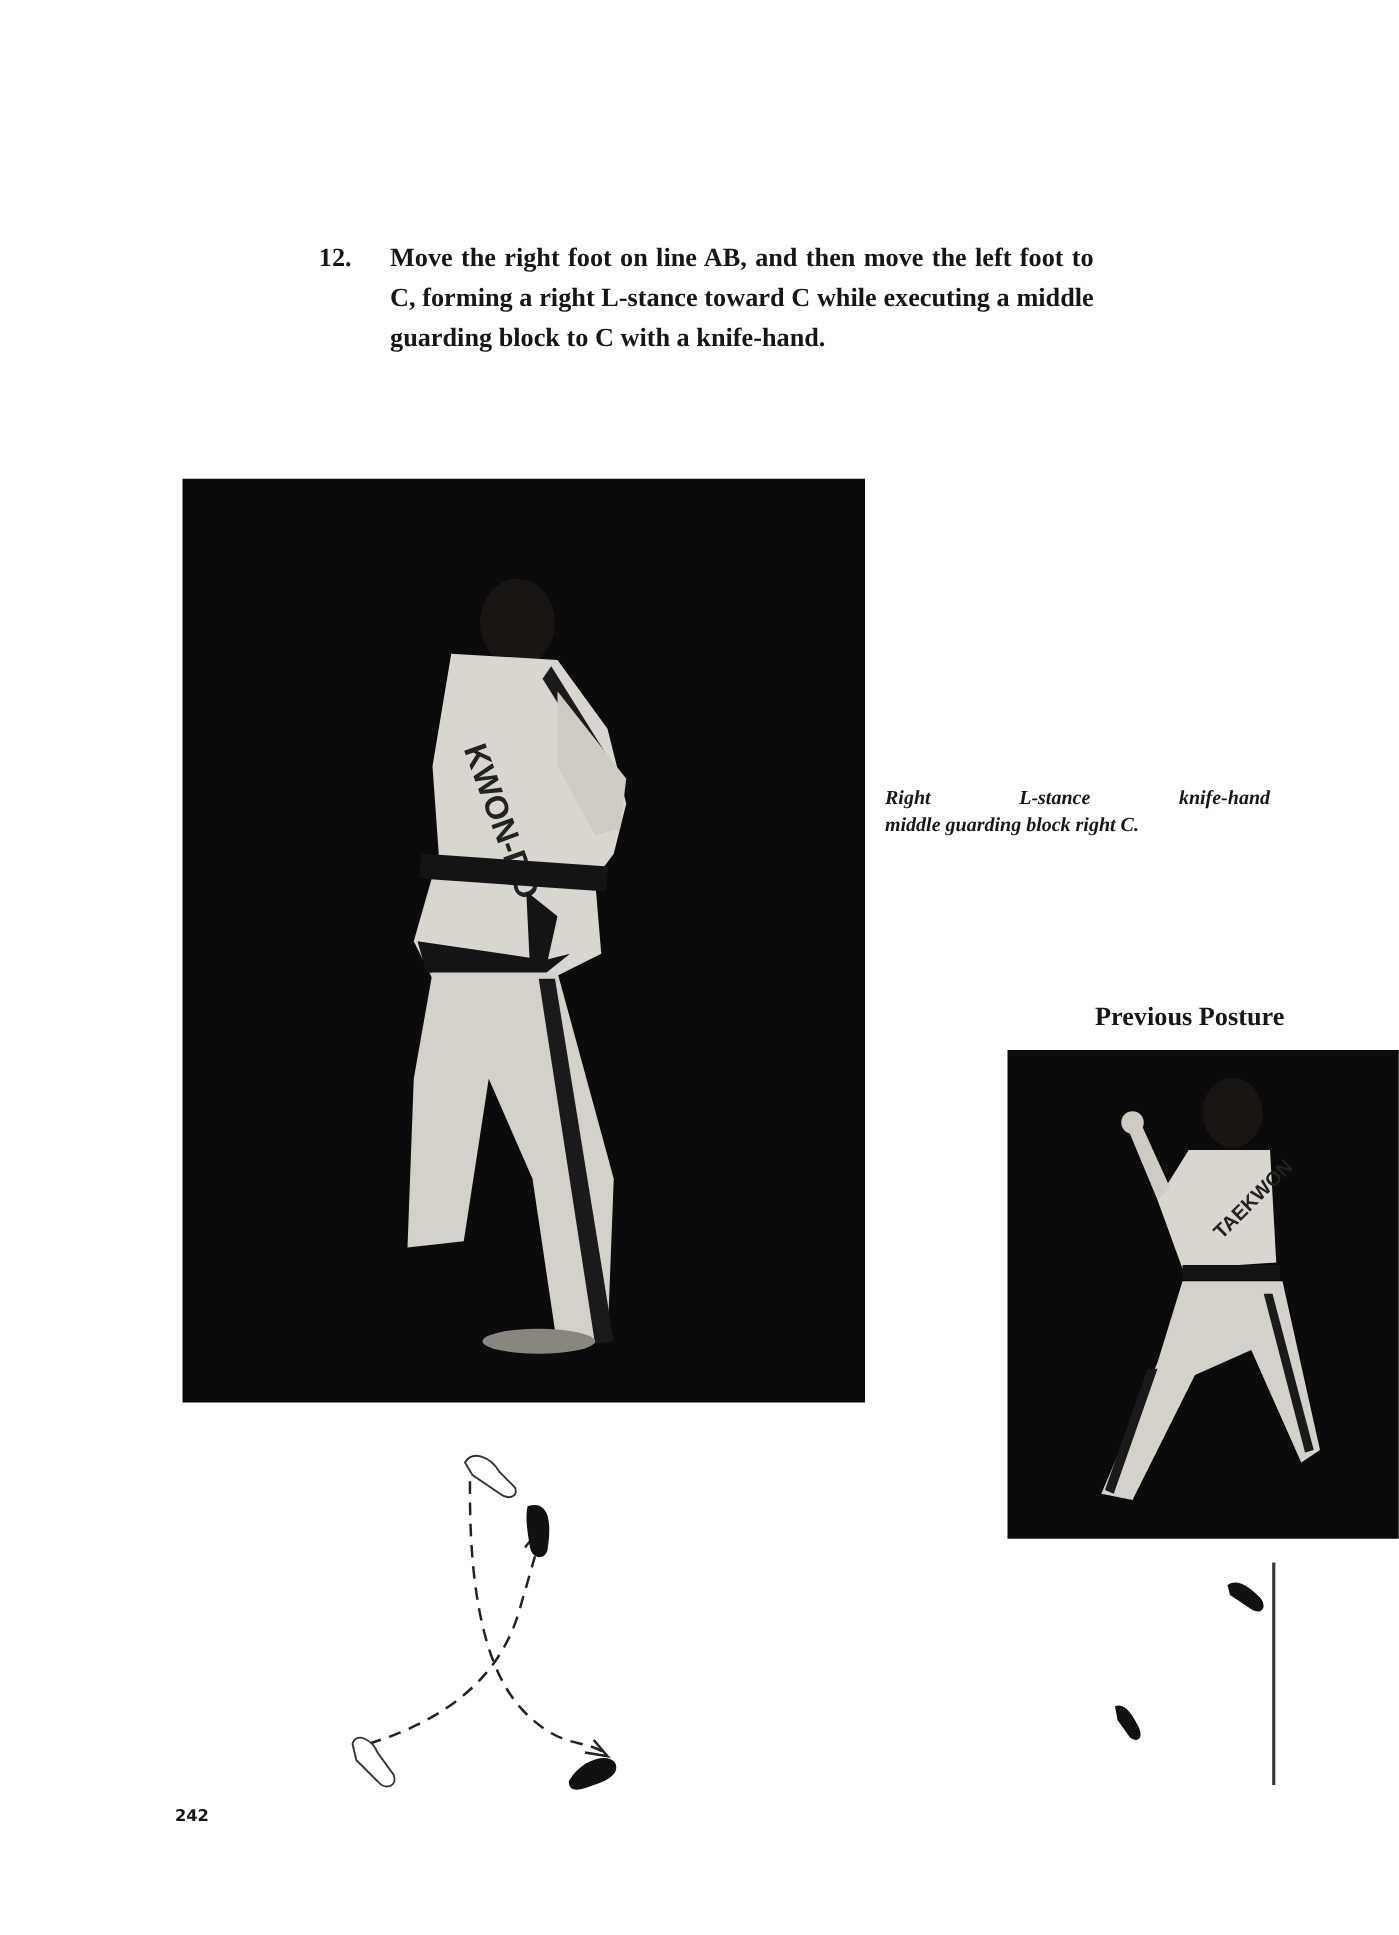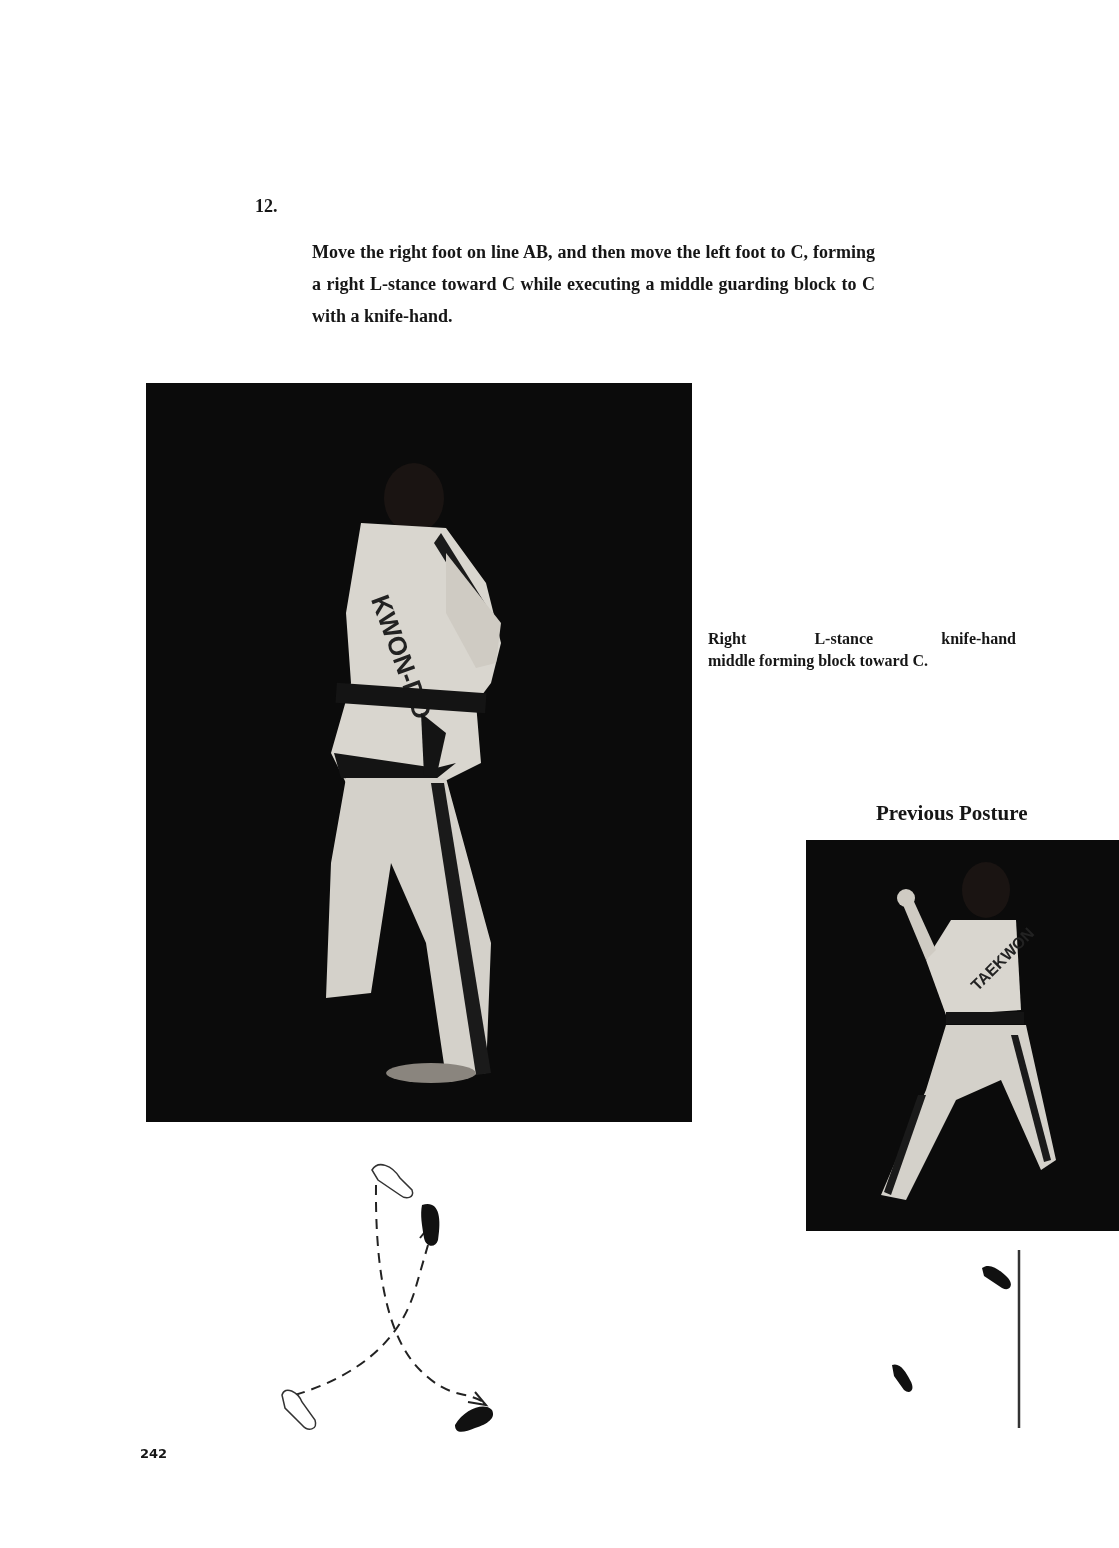"12." .step { font-size: 18px -> 21px }
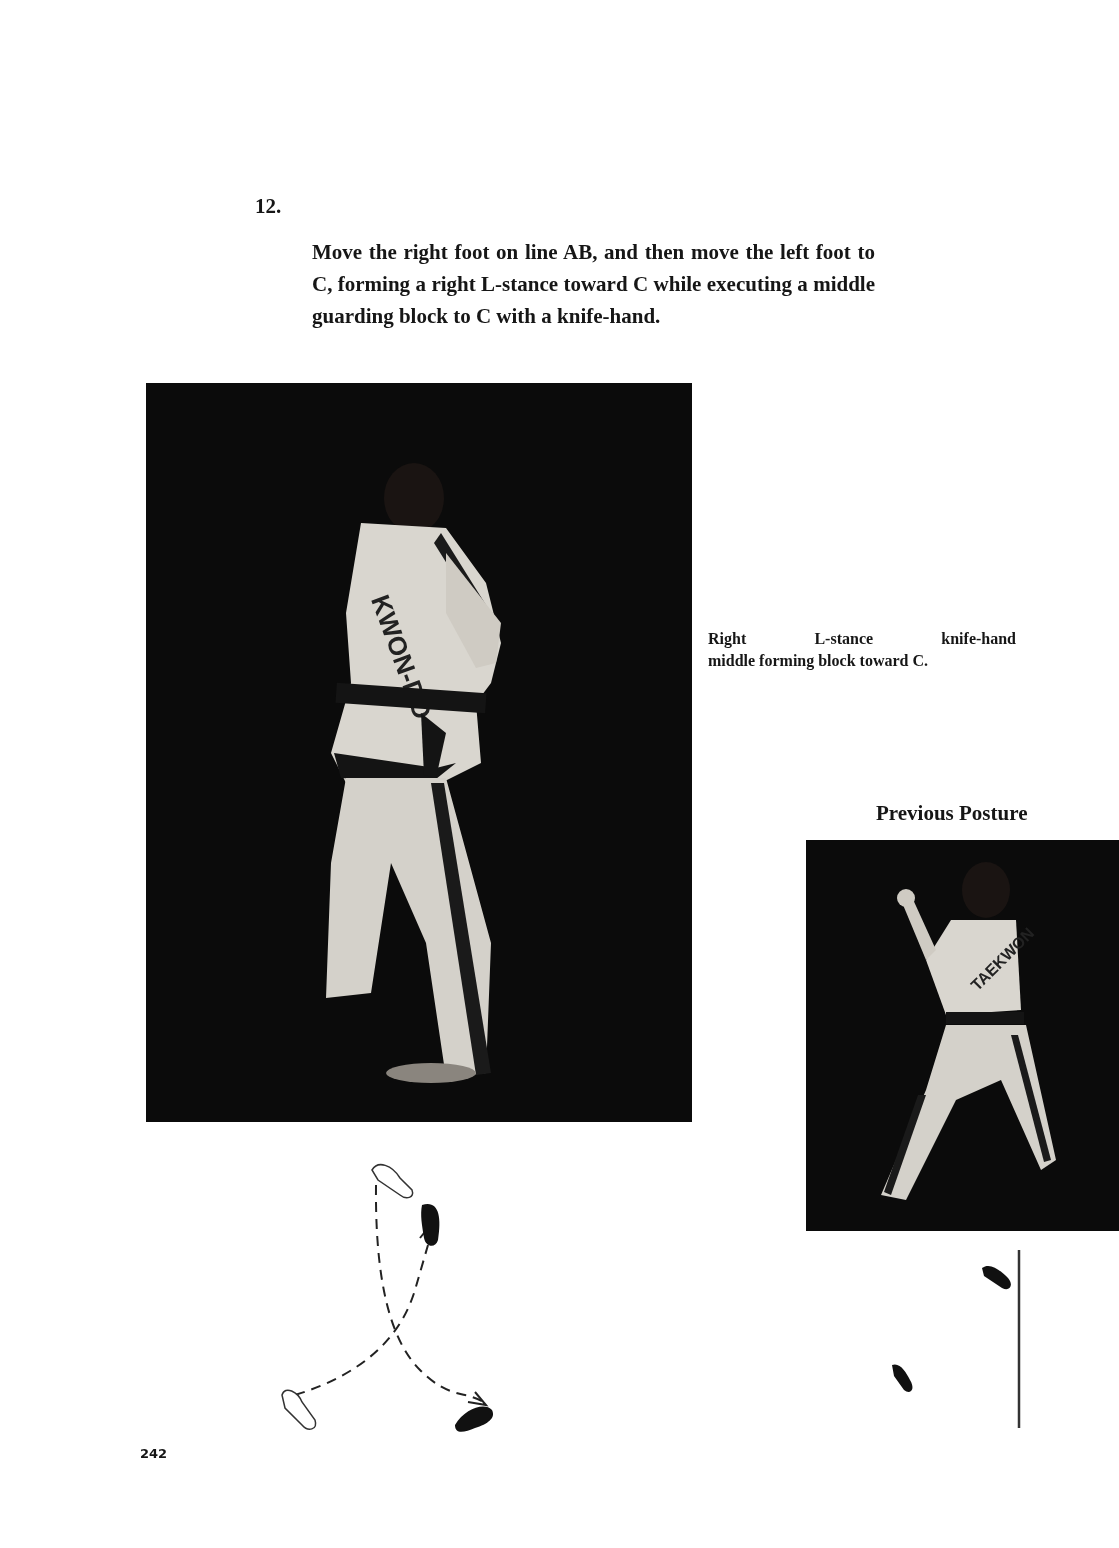"Move the right foot on" .step-text { margin-top: 46px -> none }
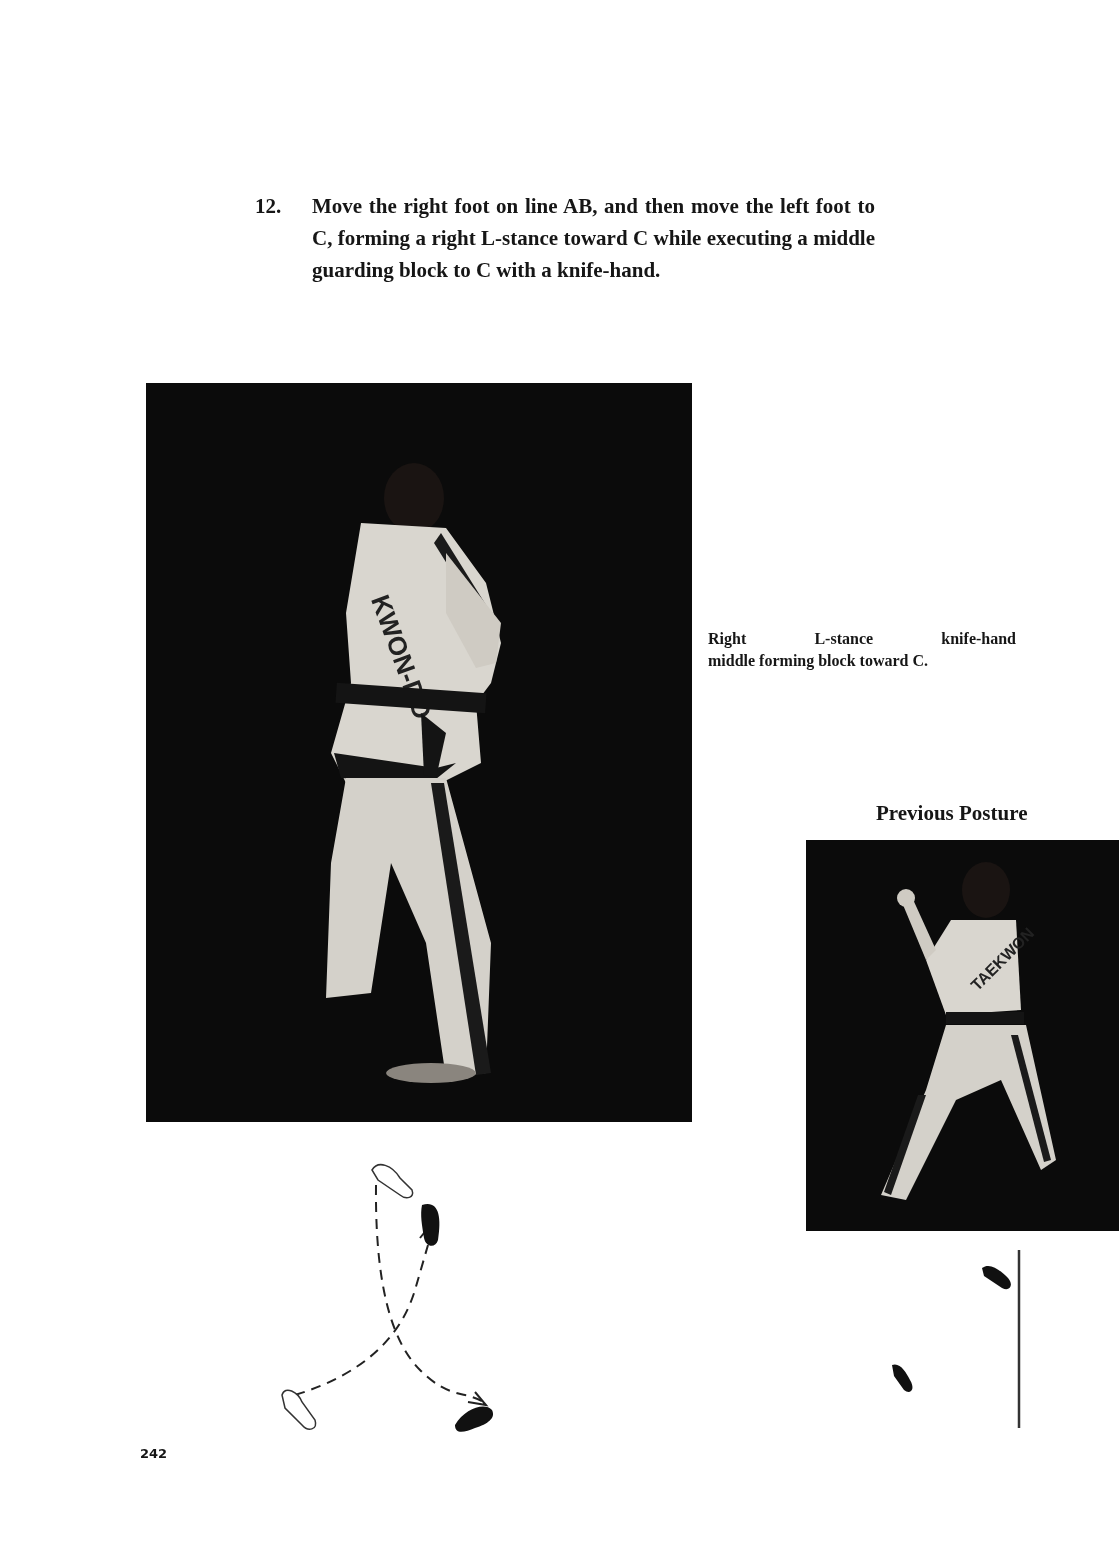"Right L-stance knife-hand" .caption { font-style: none -> italic }
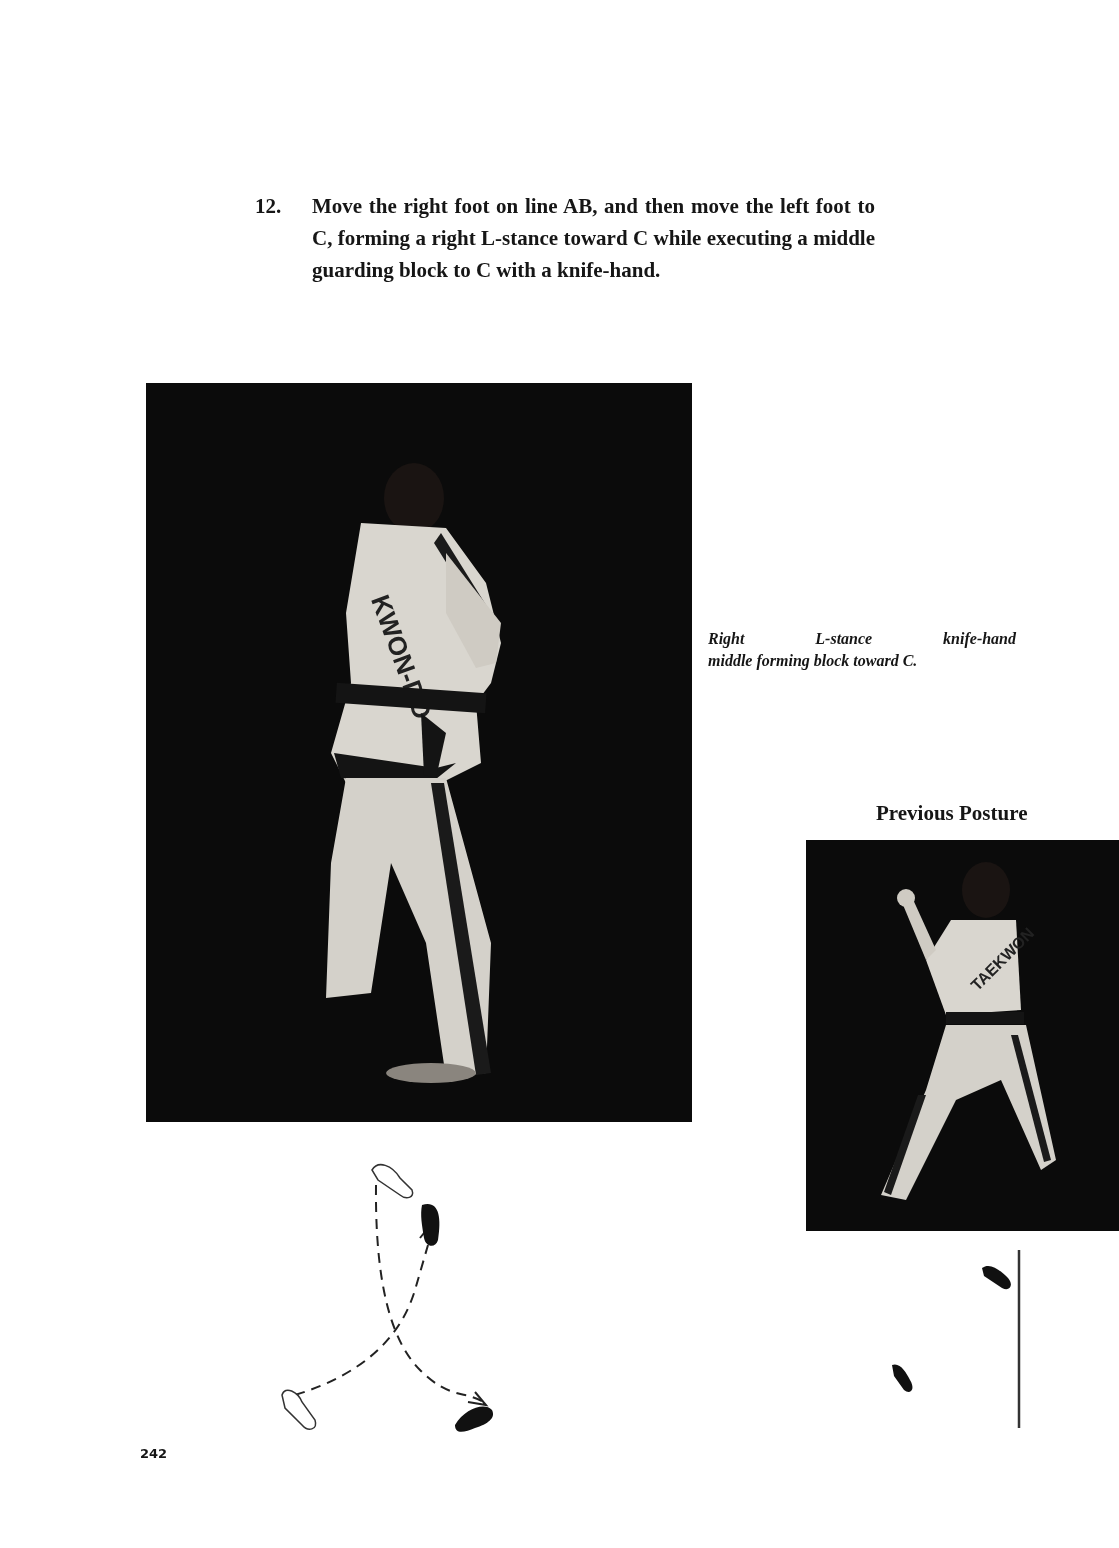"middle forming block toward C." span { text: forming block toward -> guarding block right }
